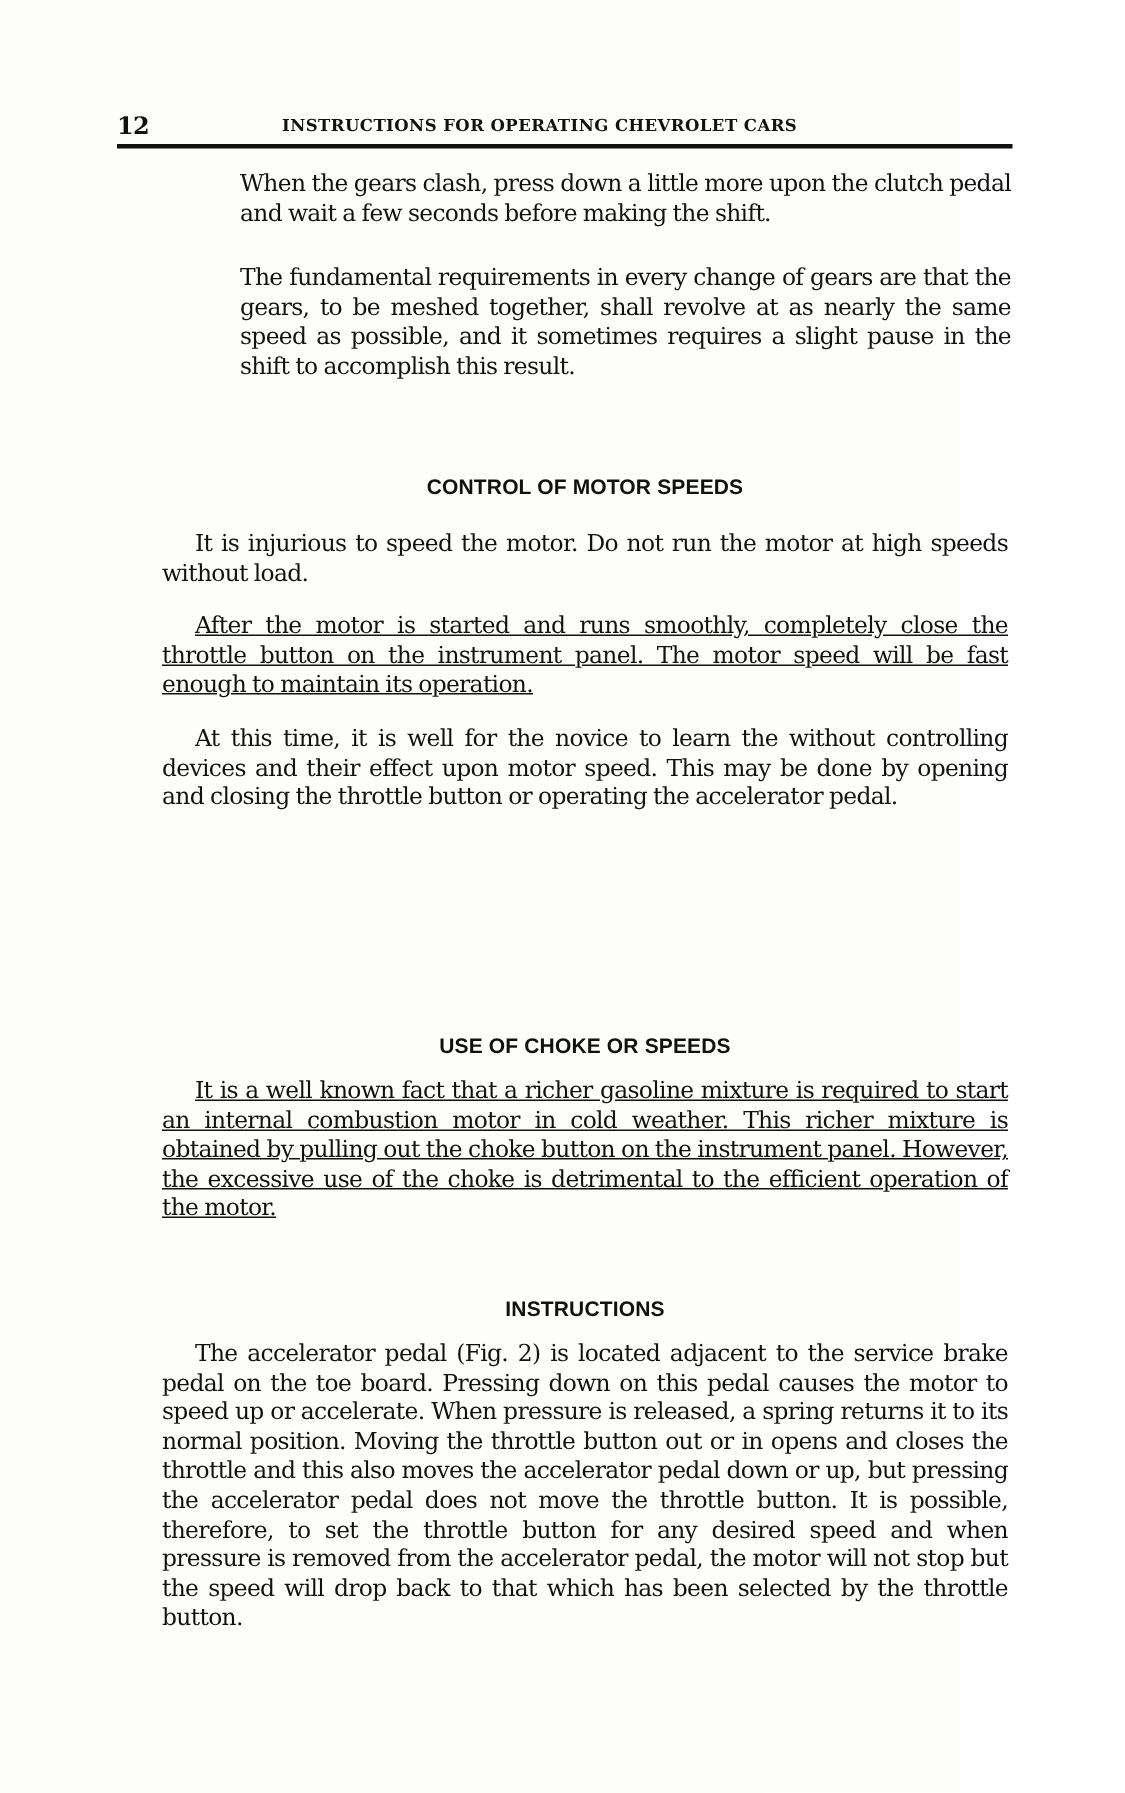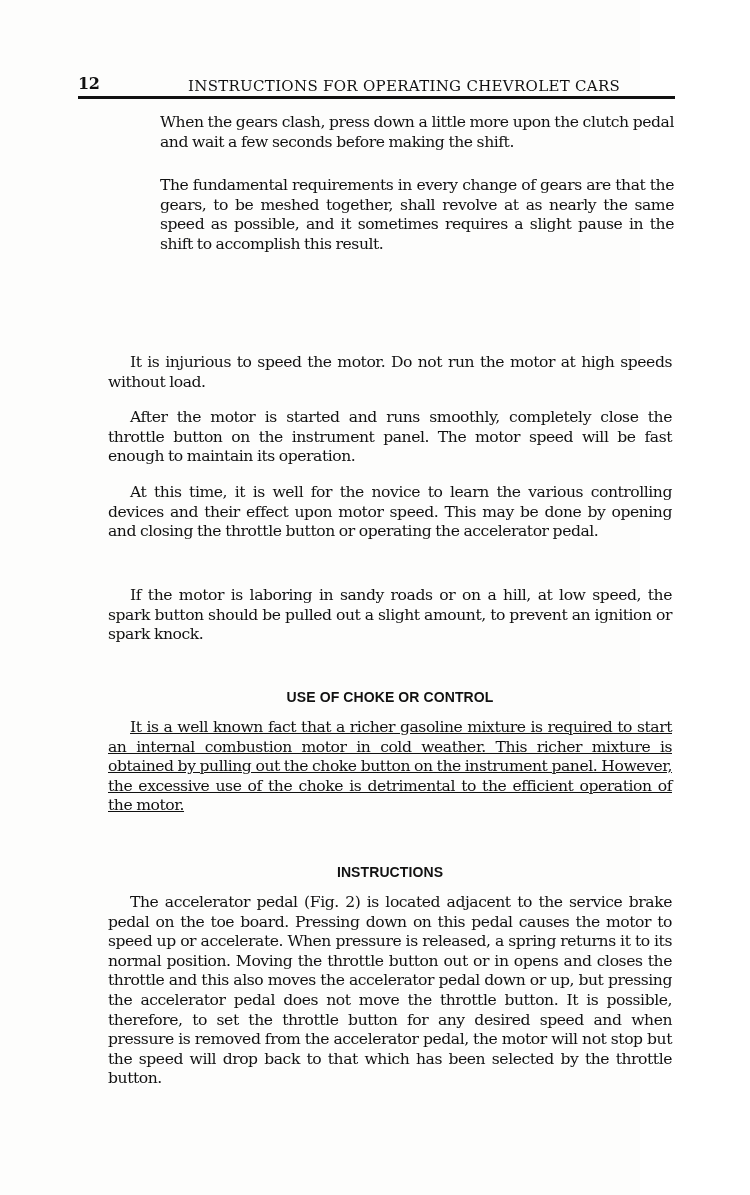"INSTRUCTIONS FOR OPERATING CHEVROLET" .running-title { font-size: 15px -> 11px; font-weight: normal -> bold }
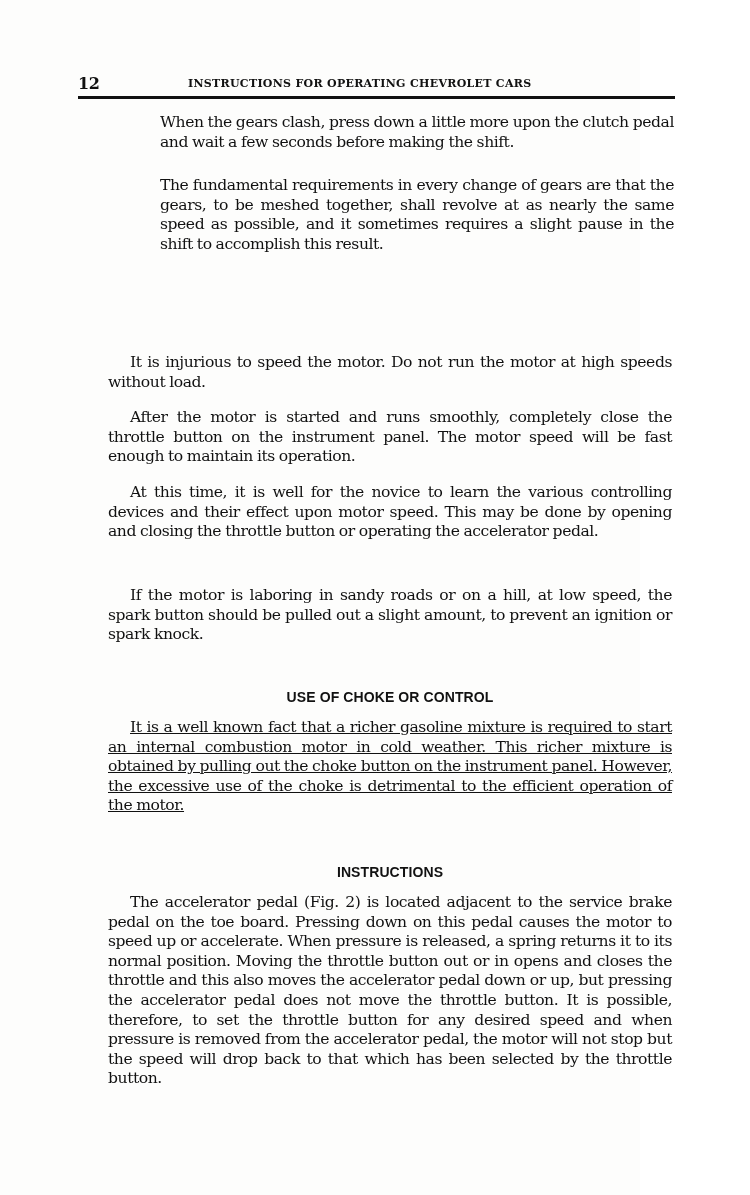"CONTROL OF MOTOR SPEEDS" h2.heading { html: none -> <h2>CONTROL OF MOTOR SPEEDS</h2> }
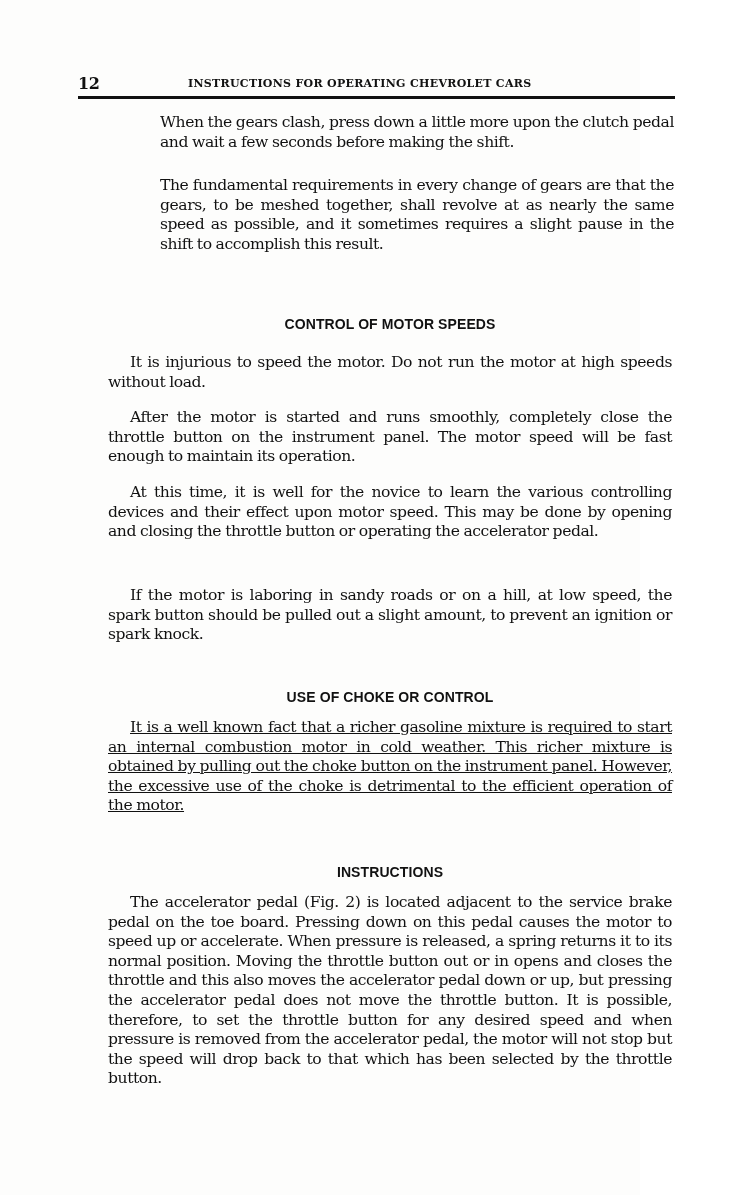"After the motor is started" p.block { text-decoration: none -> underline }
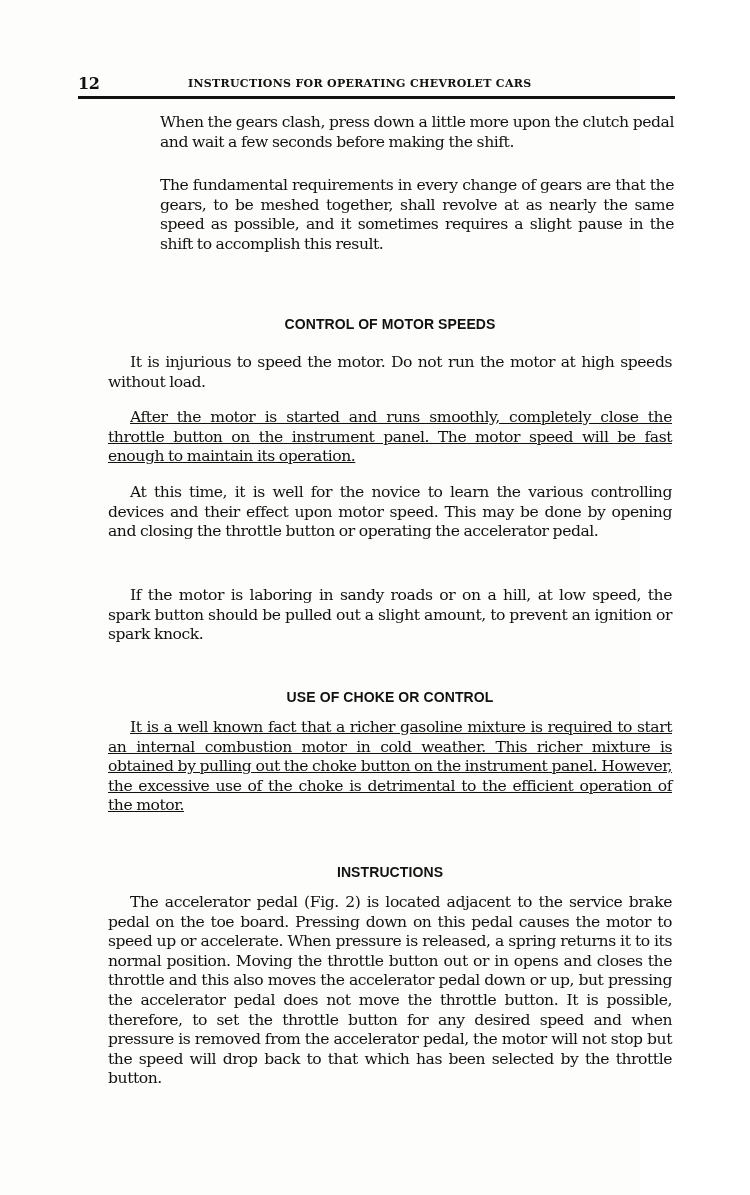"At this time, it is" p.block { text: various -> without }
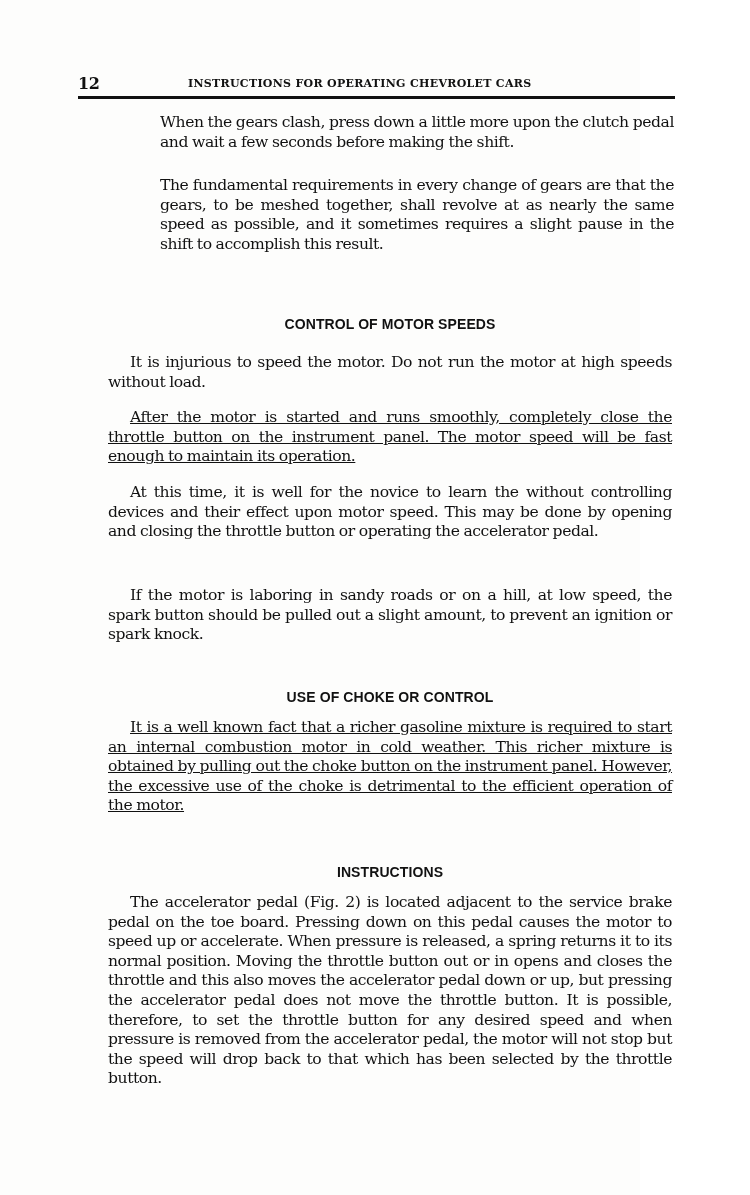"If the motor is laboring" p.block { html: <p>If the motor is laboring in sandy roads or on a hill, at low speed, the spark button should be pulled out a slight amount, to prevent an ignition or spark knock.</p> -> none }
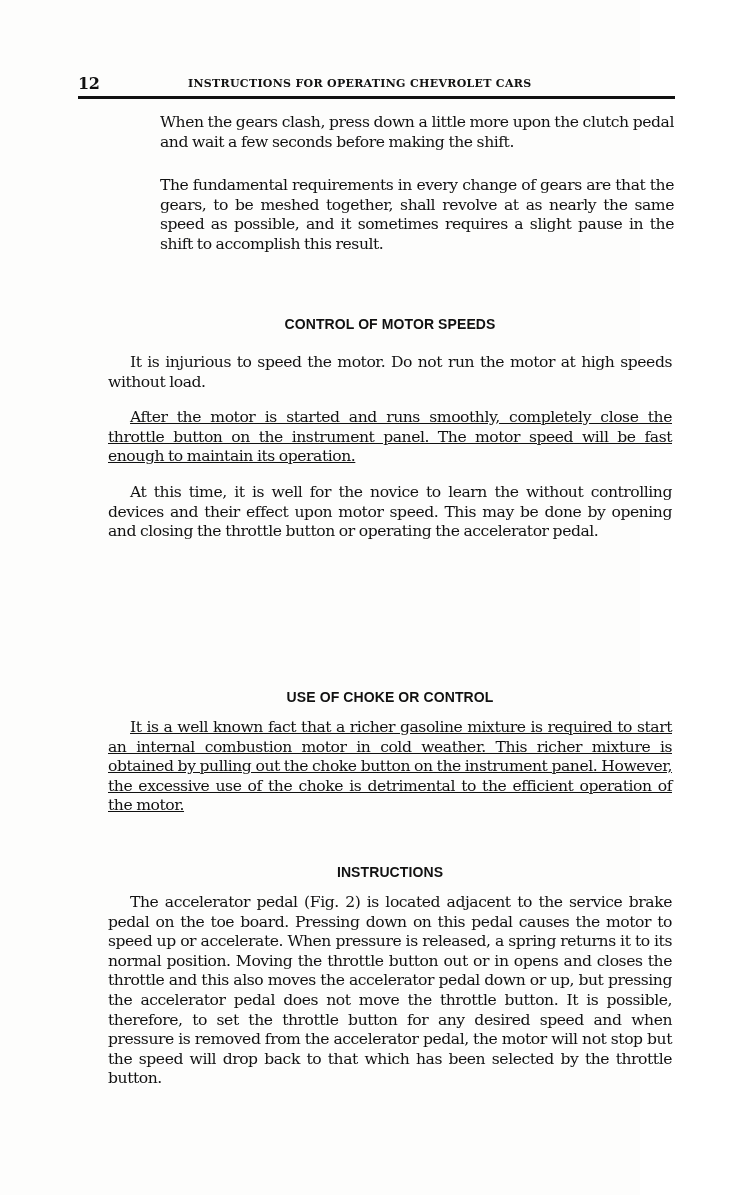"USE OF CHOKE OR CONTROL" h2.heading { text: CONTROL -> SPEEDS }
